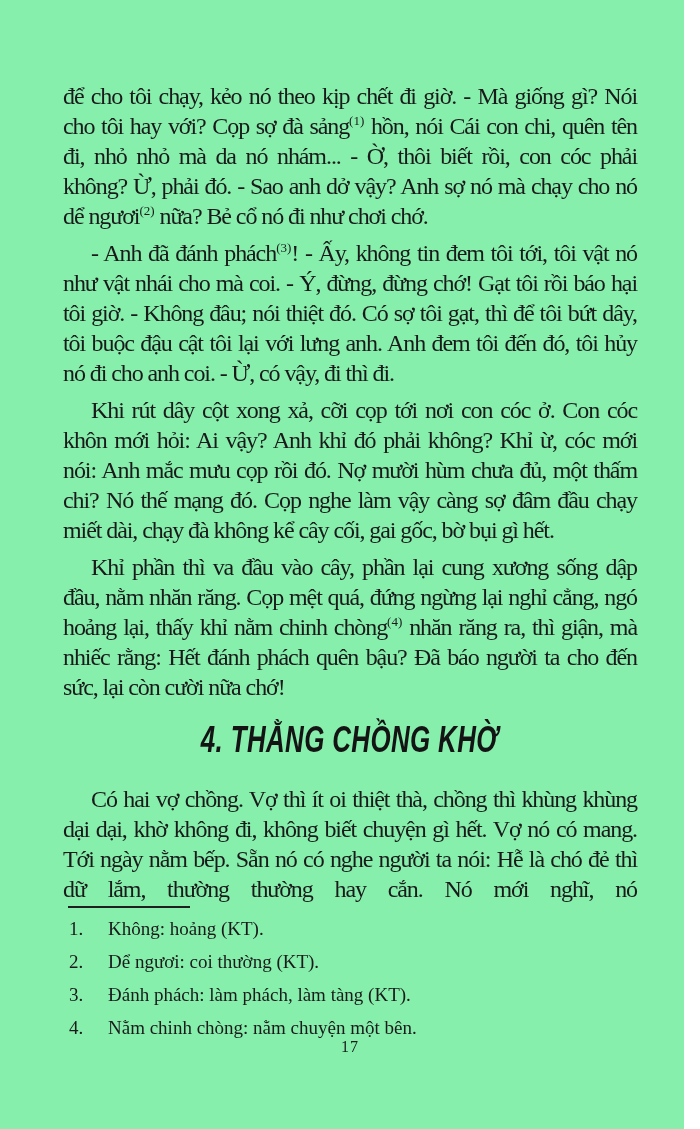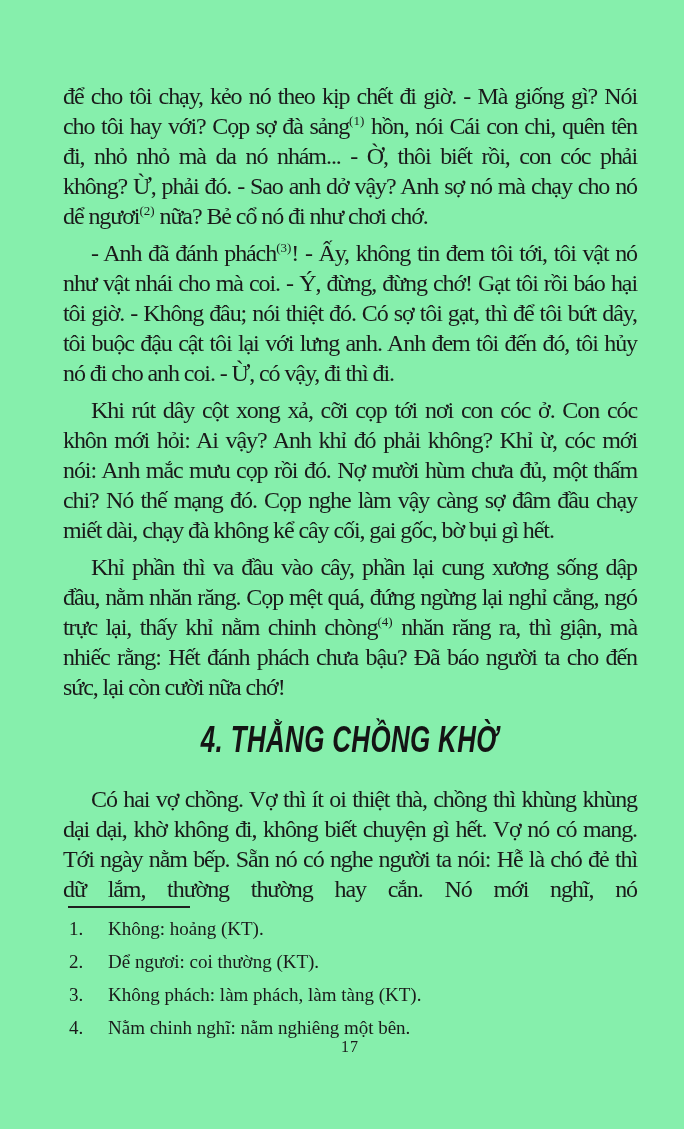"Khỉ phần thì va đầu" span { text: trực -> hoảng }
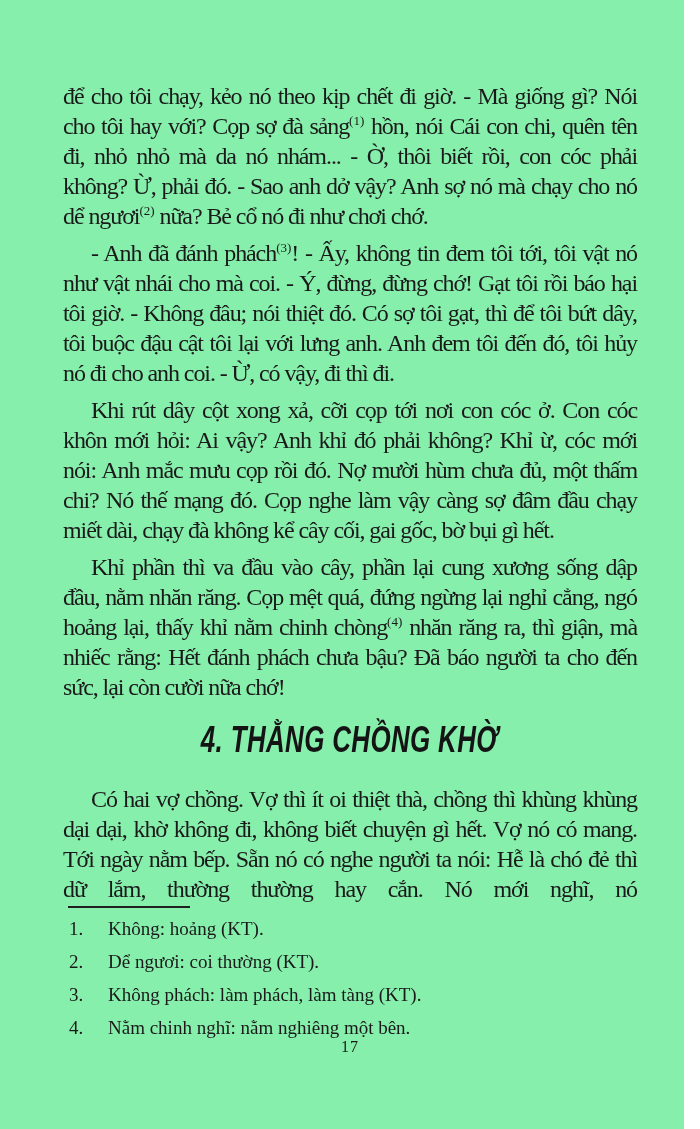"nhăn răng ra, thì giận," span { text: chưa -> quên }
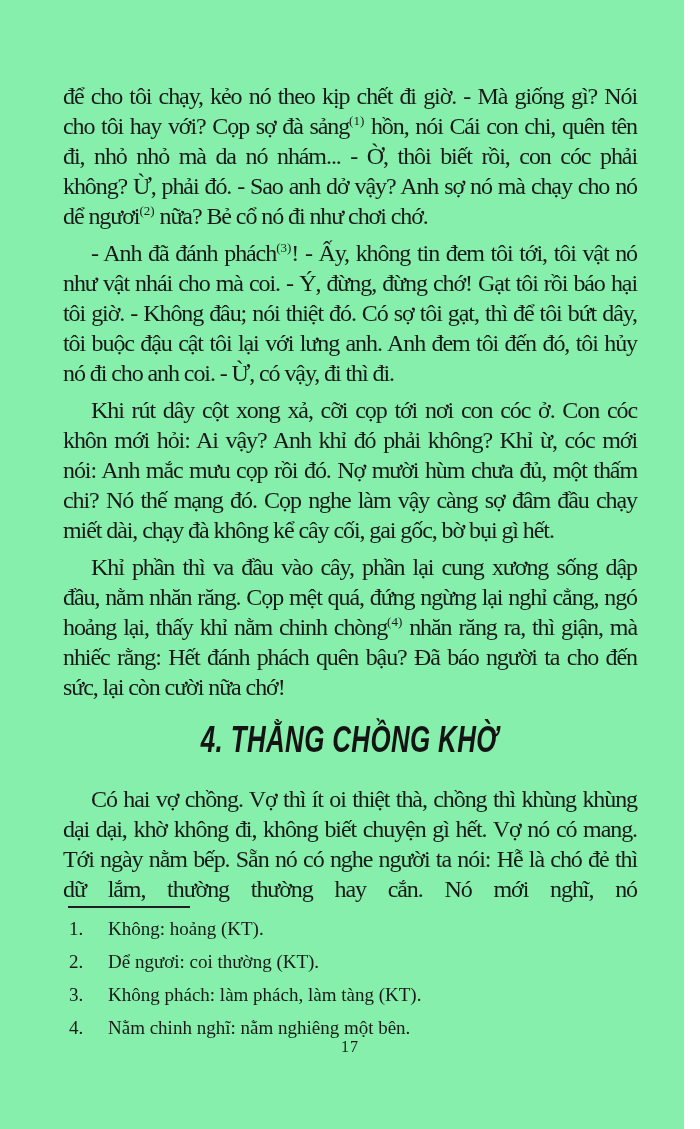"Không phách: làm phách, làm" span.fn-text { text: Không -> Đánh }
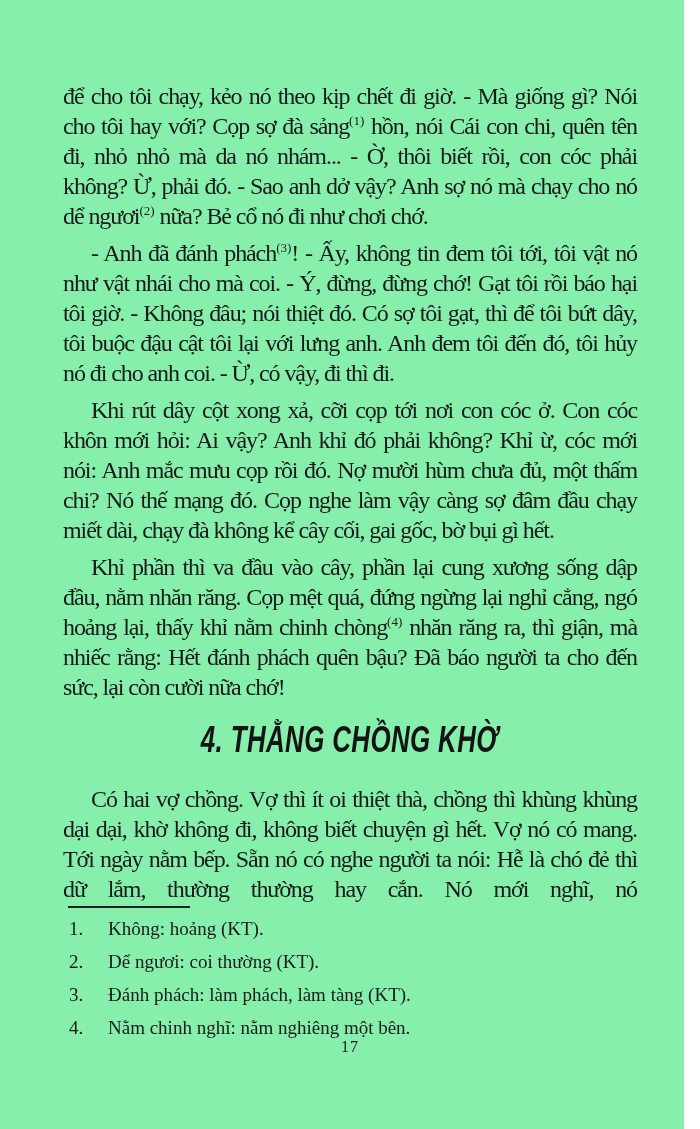"Nằm chinh nghĩ: nằm nghiêng" span.fn-text { text: nghĩ: nằm nghiêng -> chòng: nằm chuyện }
